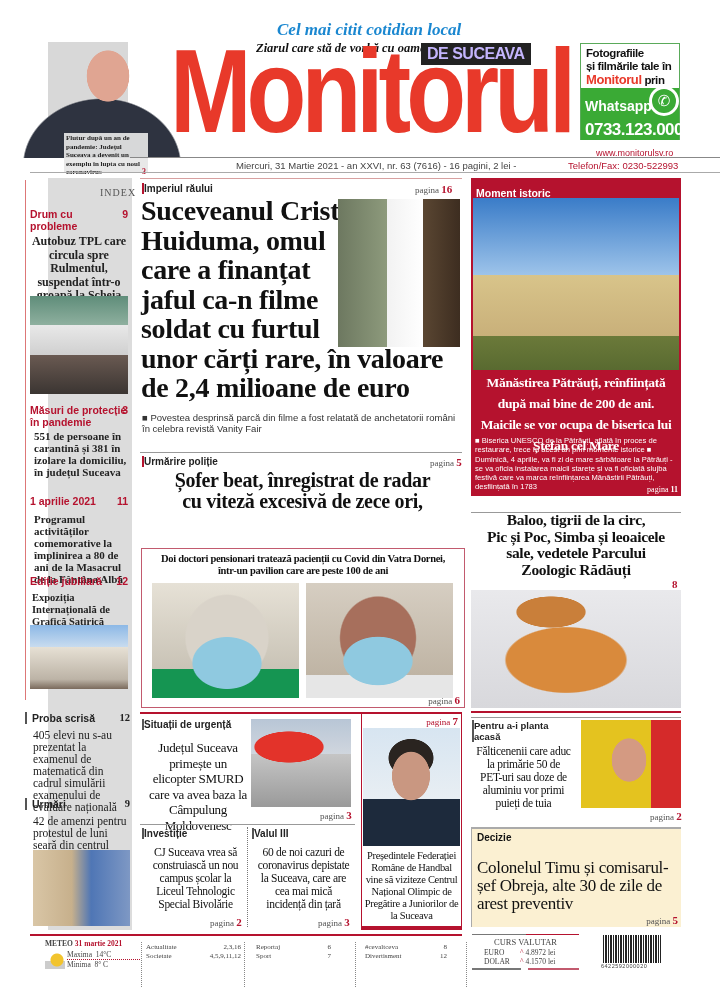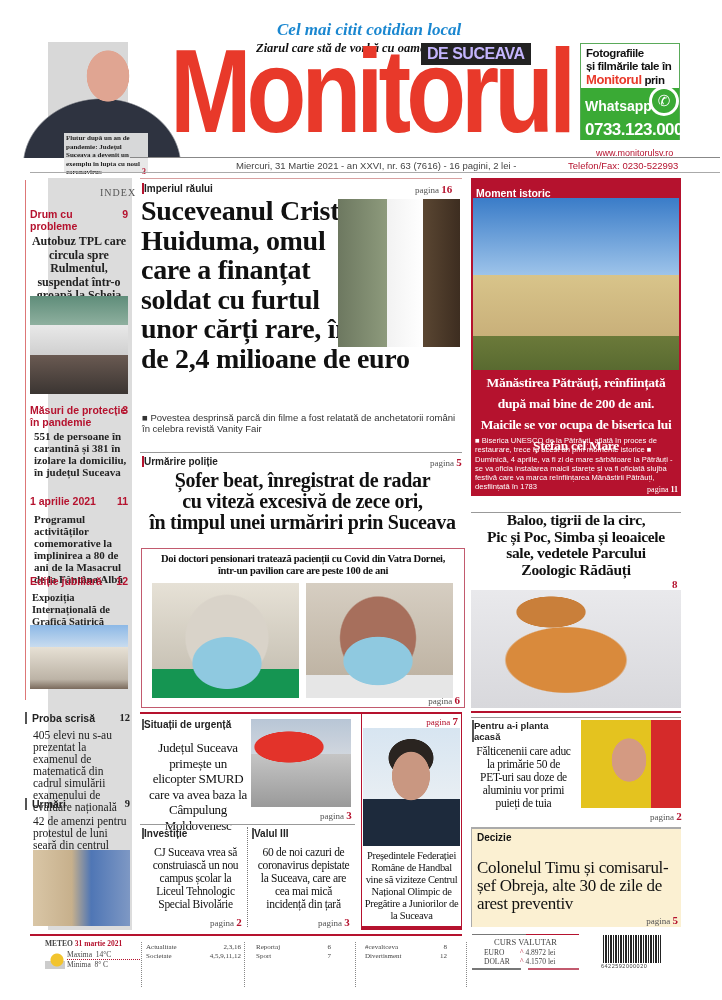"jaful ca-n filme" div { html: none -> <div>jaful ca-n filme</div> }
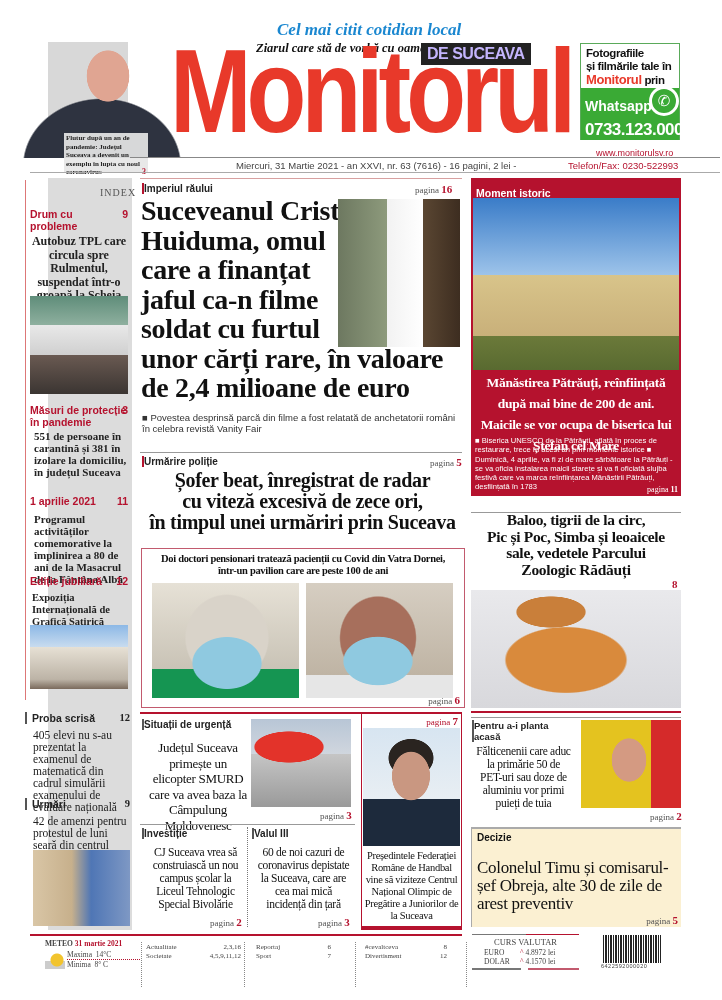"în timpul unei urmăriri prin" div { html: <div>în timpul unei urmăriri prin Suceava</div> -> none }
